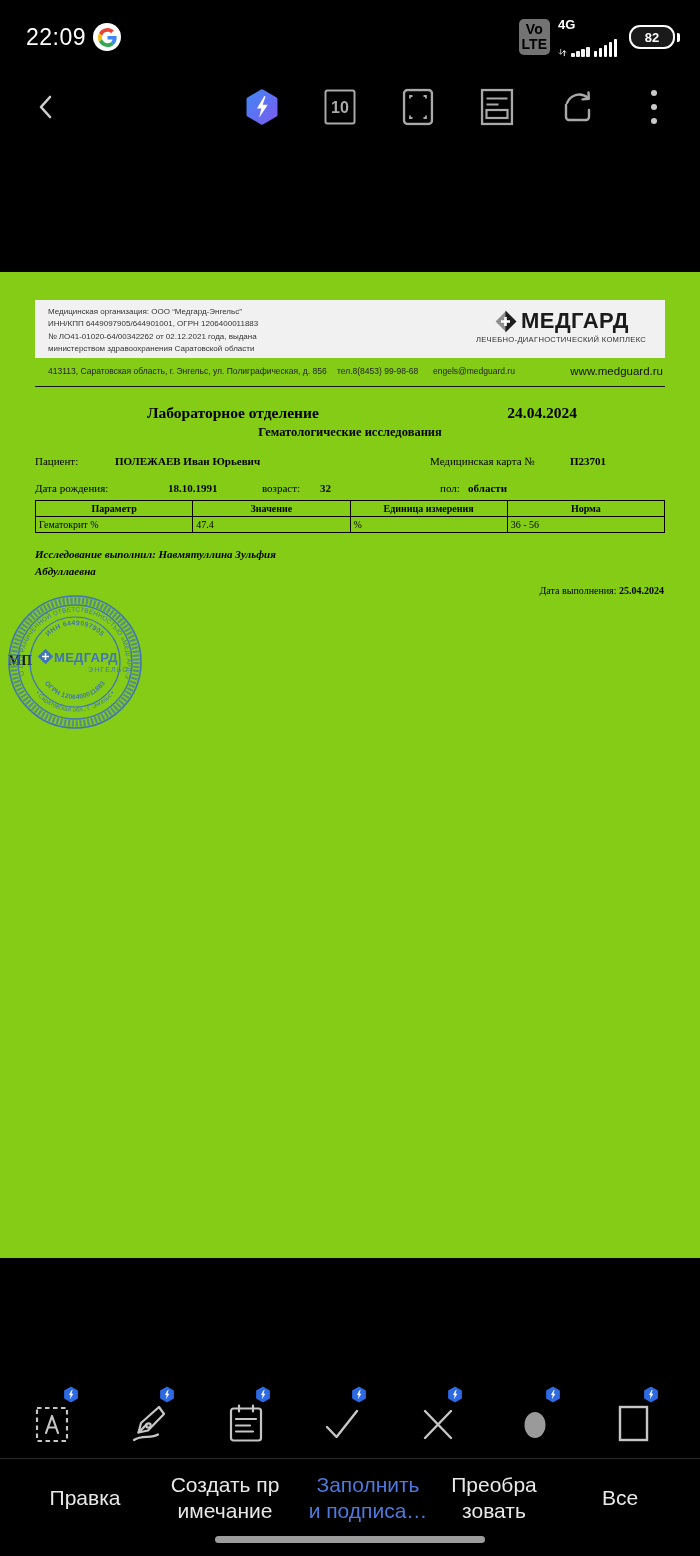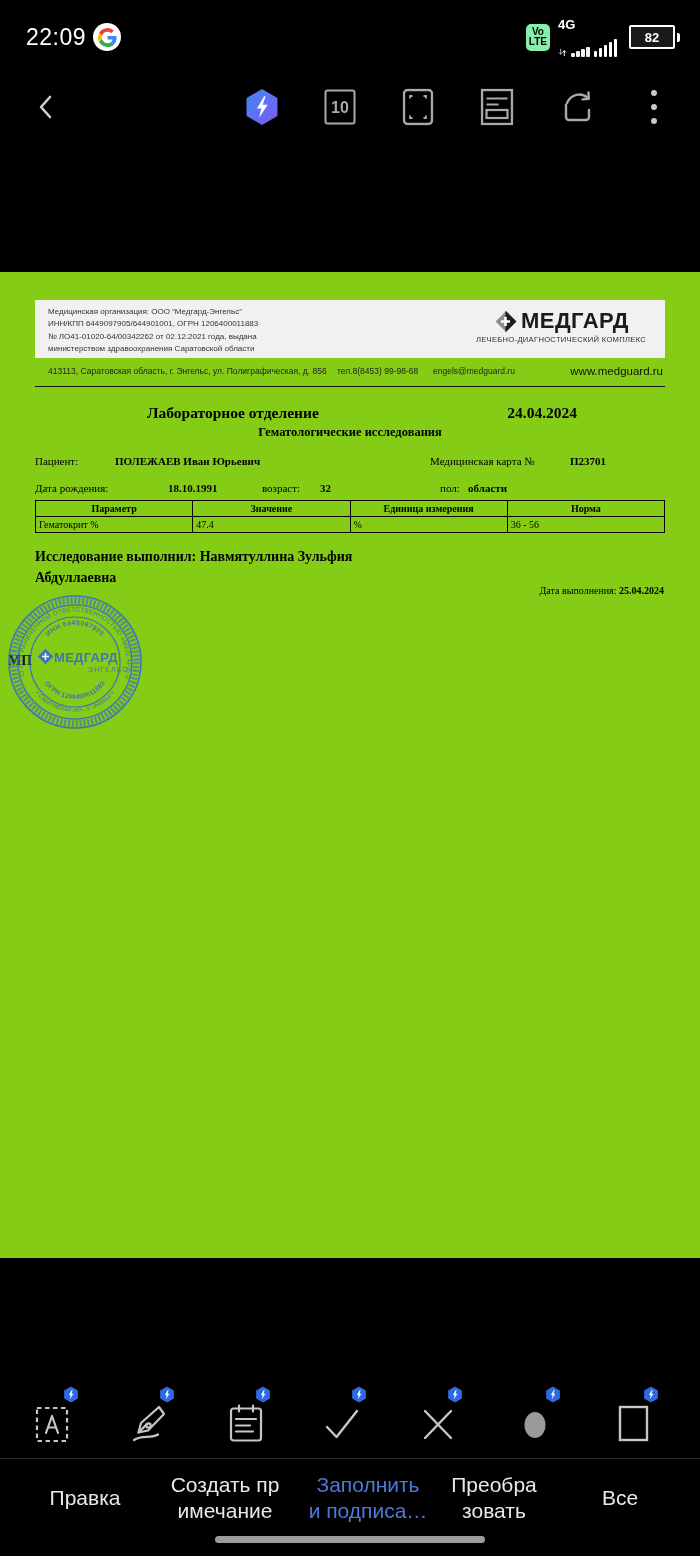"Vo" .volte { background: #86efac -> #737373; font-size: 10px -> 14px }
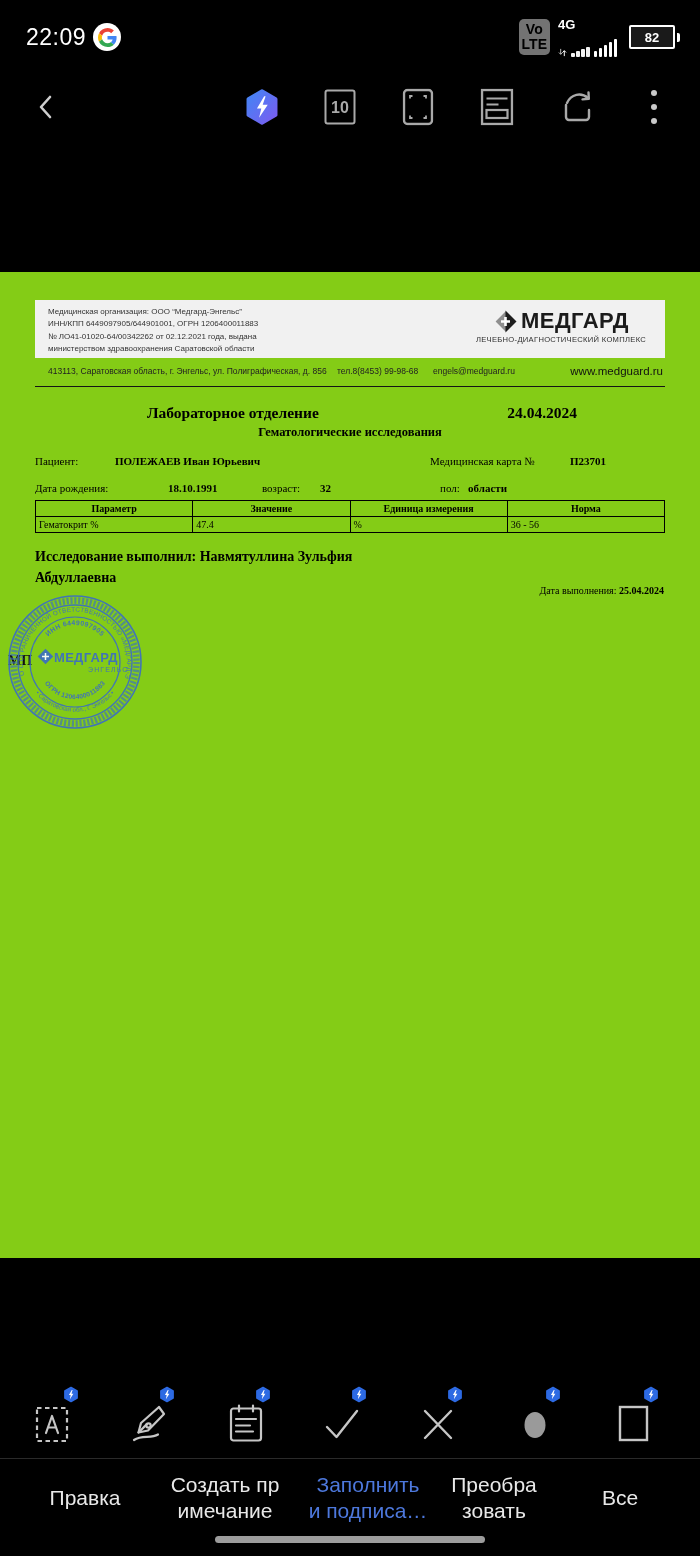"82" .batt-body { border-radius: 2px -> 11px }
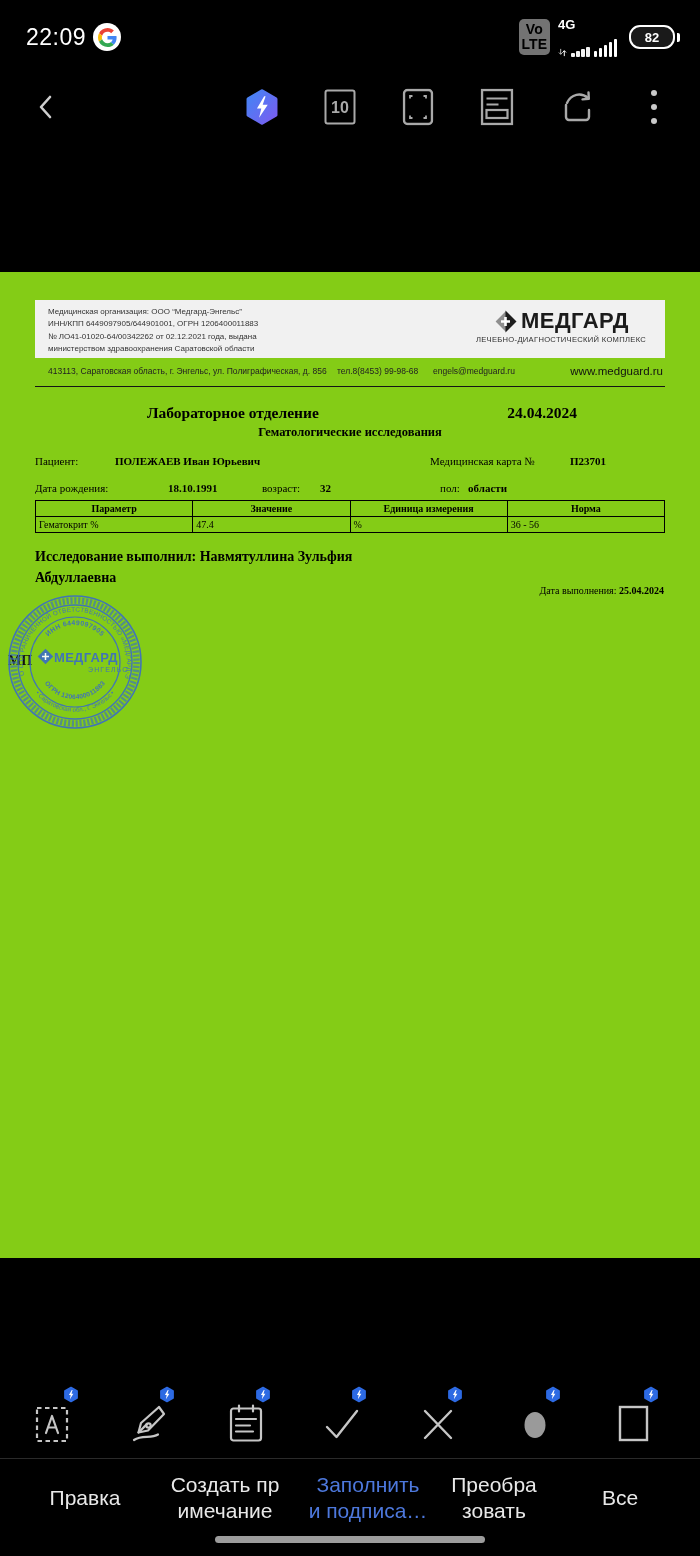"Исследование выполнил: Навмятуллина" .executor { font-size: 14px -> 11px; font-style: none -> italic }
